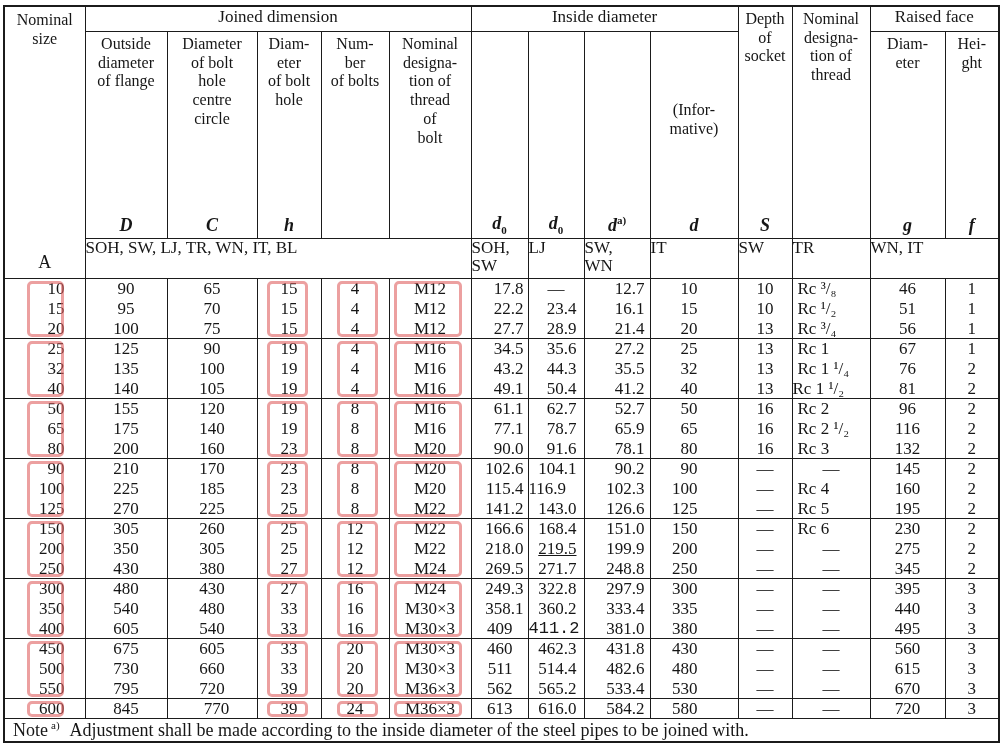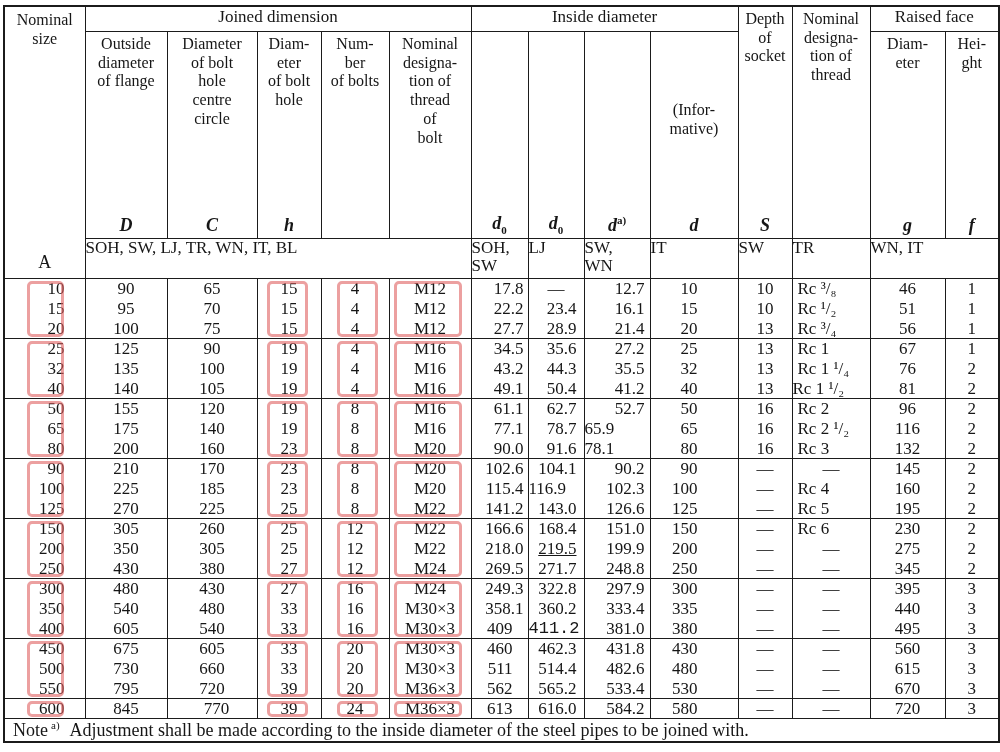"65.9" td { text-align: none -> right }
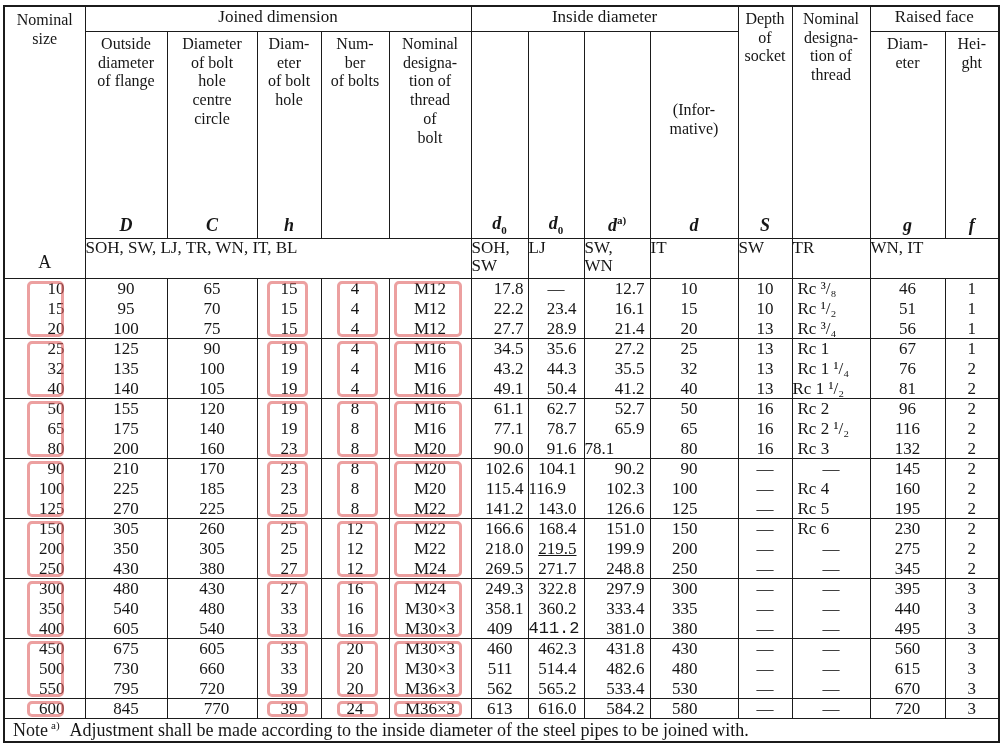"78.1" td { text-align: left -> right }
